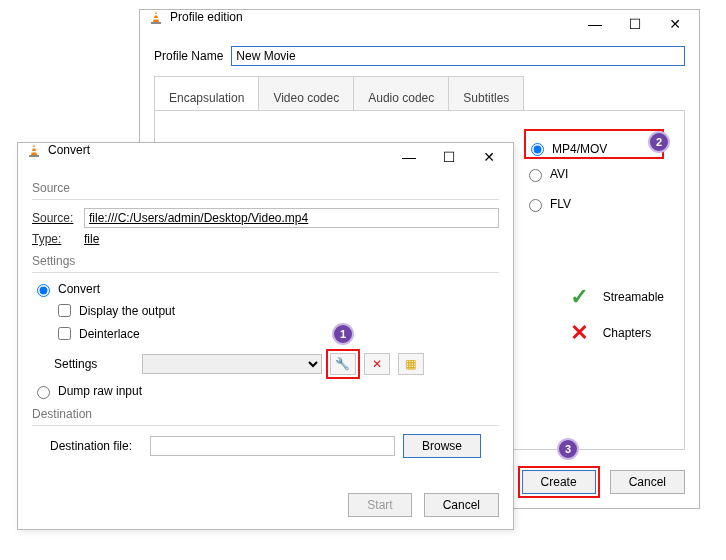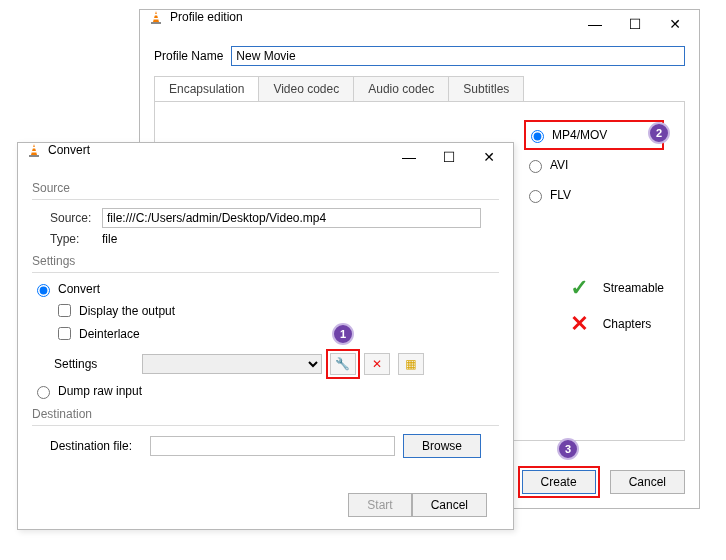"Encapsulation" .tab { padding: 5px 14px 5px 14px -> 14px 14px 5px 14px }
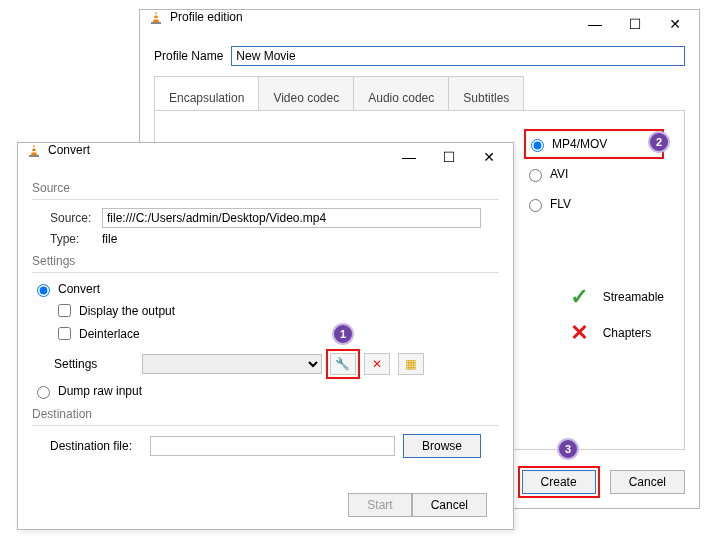"MP4/MOV" .hl-red { align-items: none -> flex-end }
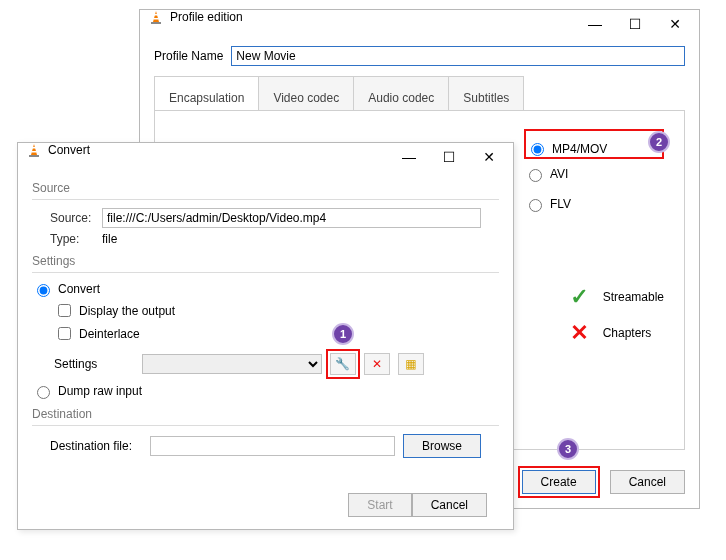"Source:" .src-row { margin: 4px 18px -> 4px 0; text-decoration: none -> underline }
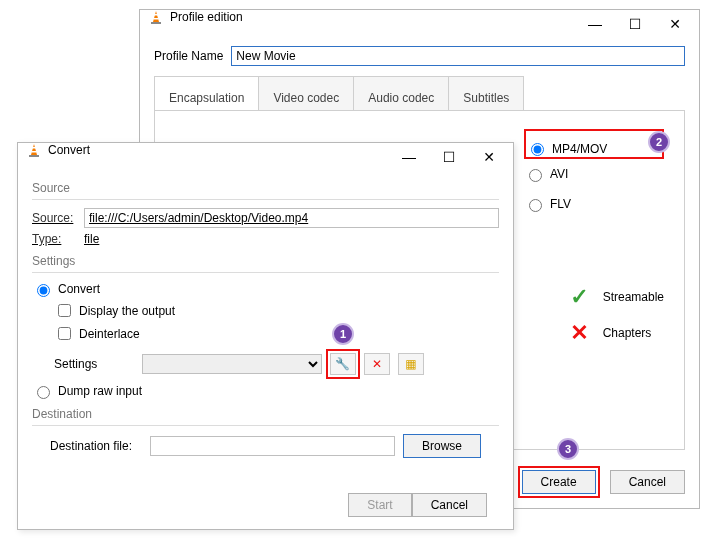"Start" .win-convert .bottom-btns { gap: 0 -> 12px; right: 26px -> 14px }
